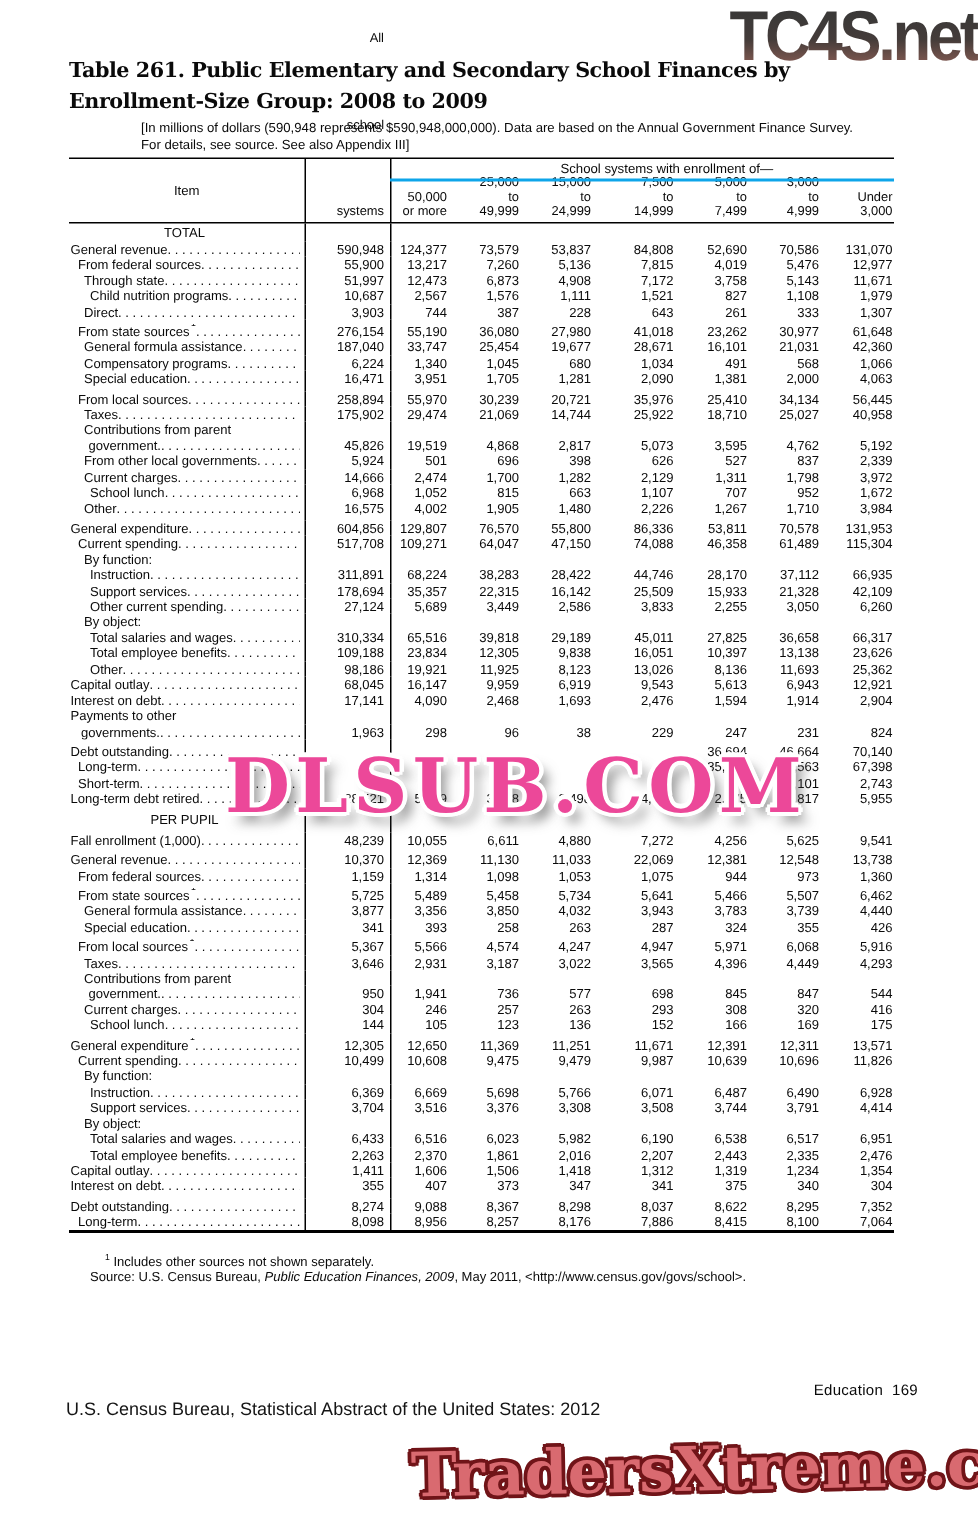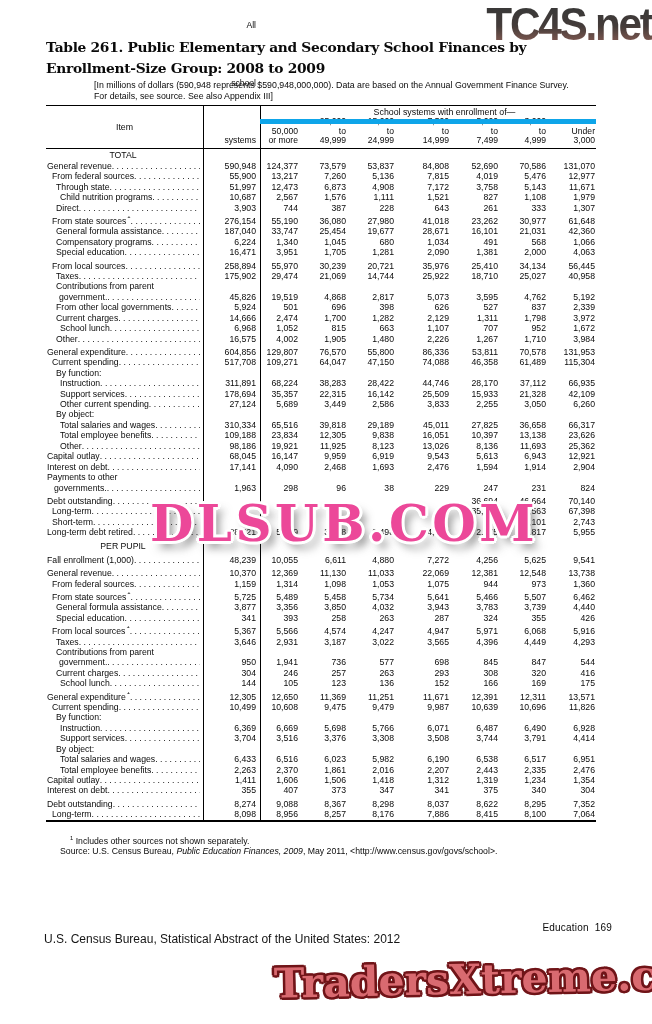"School systems with enrollment of—" .spanner { border-bottom: 5px solid #0ea5e9 -> 2px solid #0ea5e9 }
